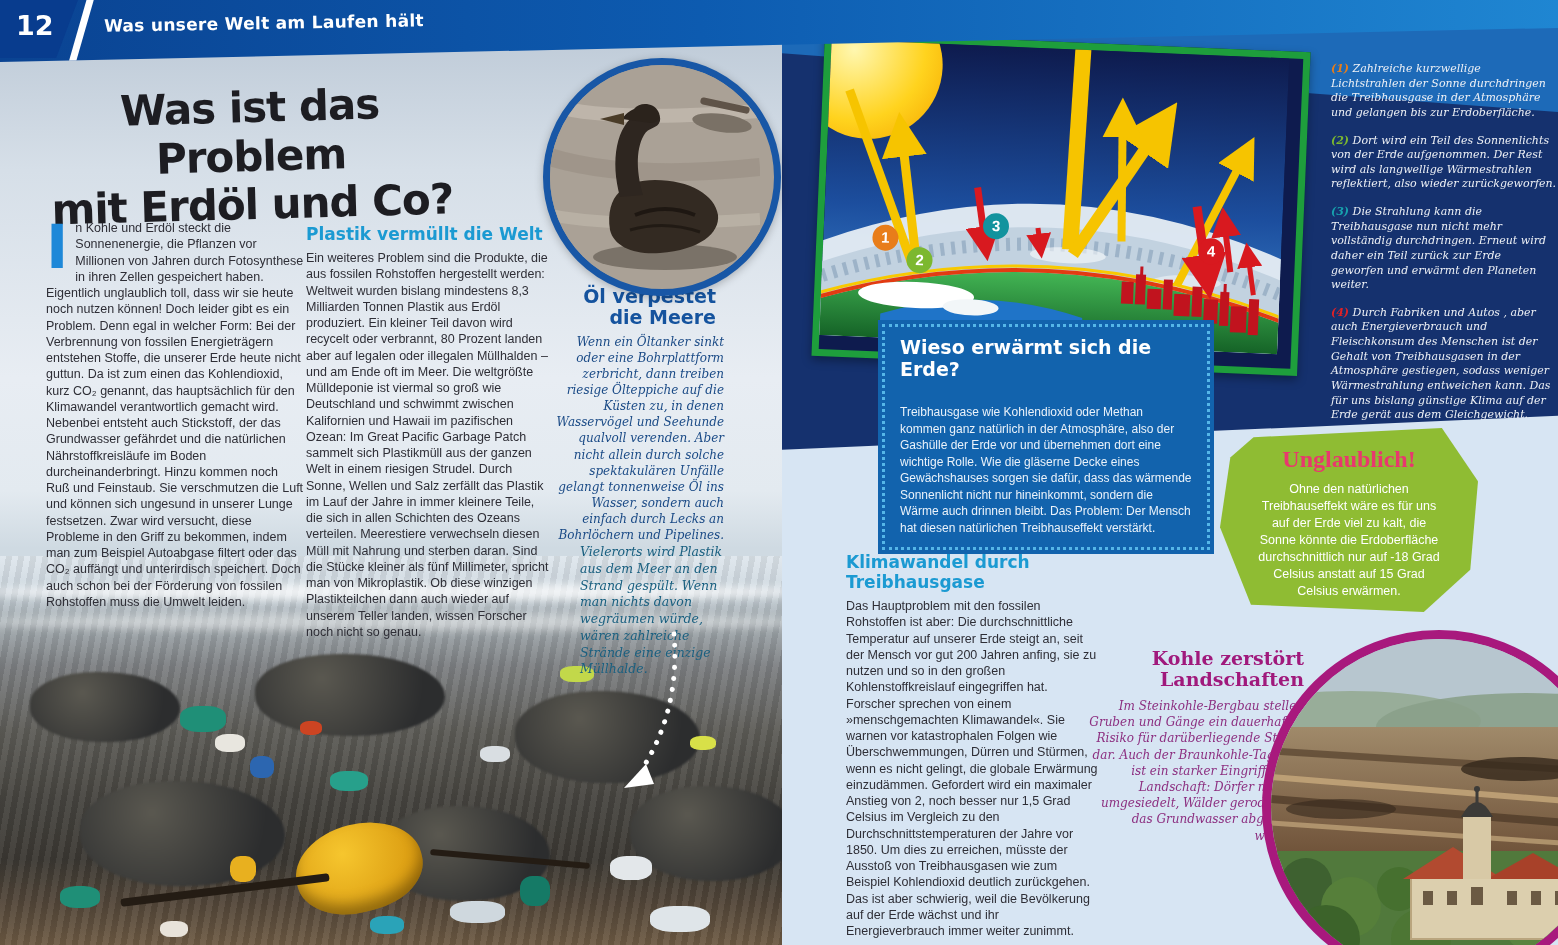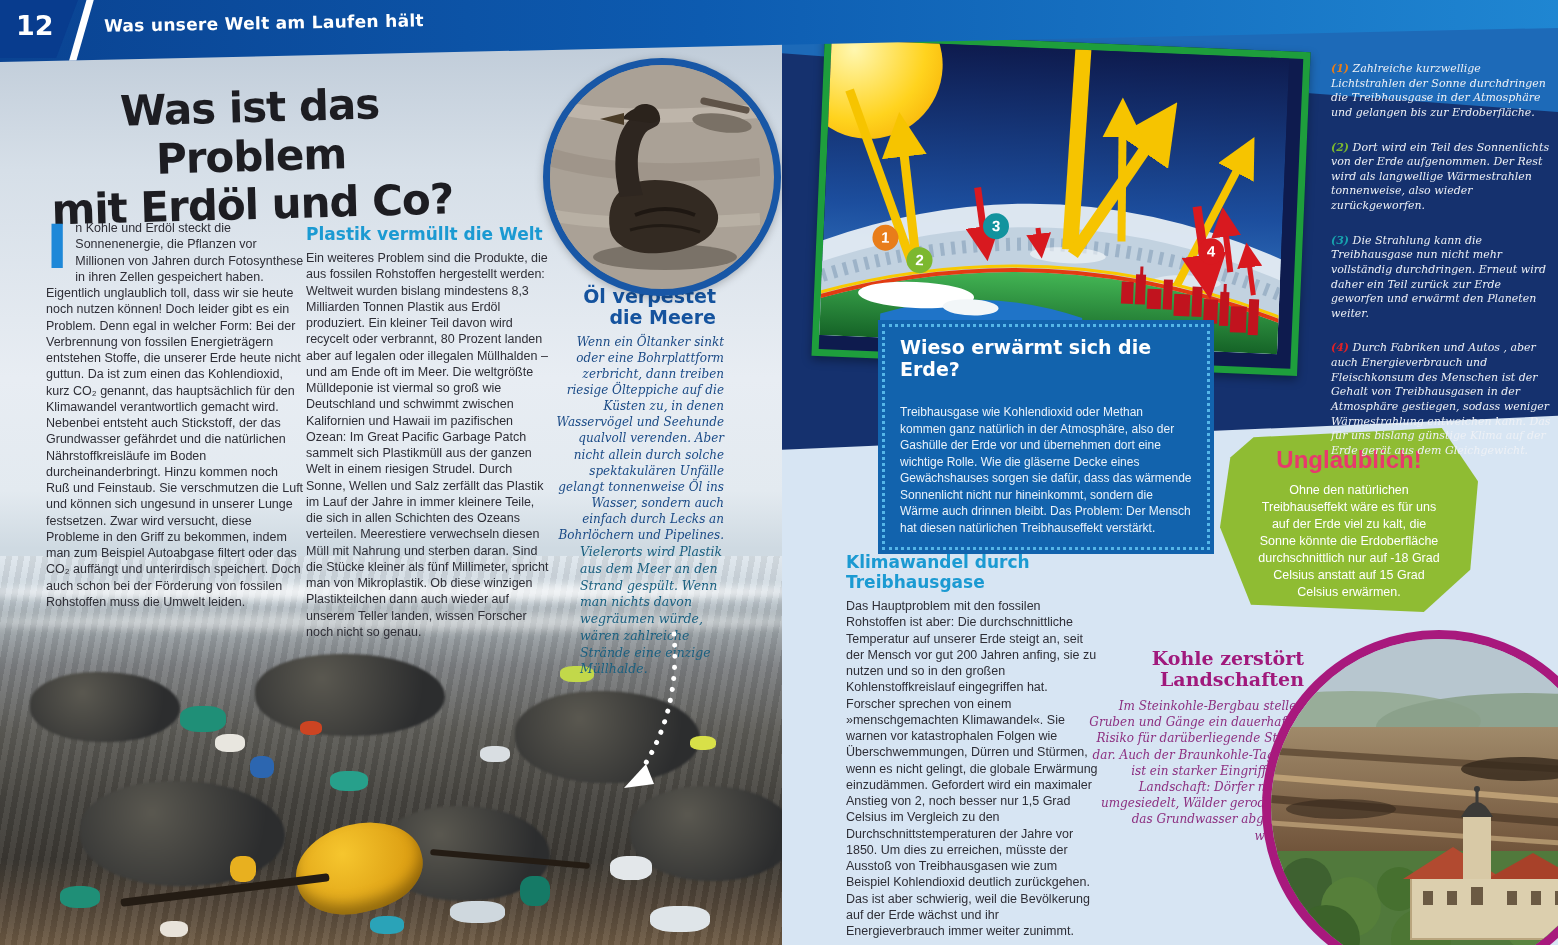"(1) Zahlreiche kurzwellige Lichtstrahlen" .annotations { gap: 20px -> 13px }
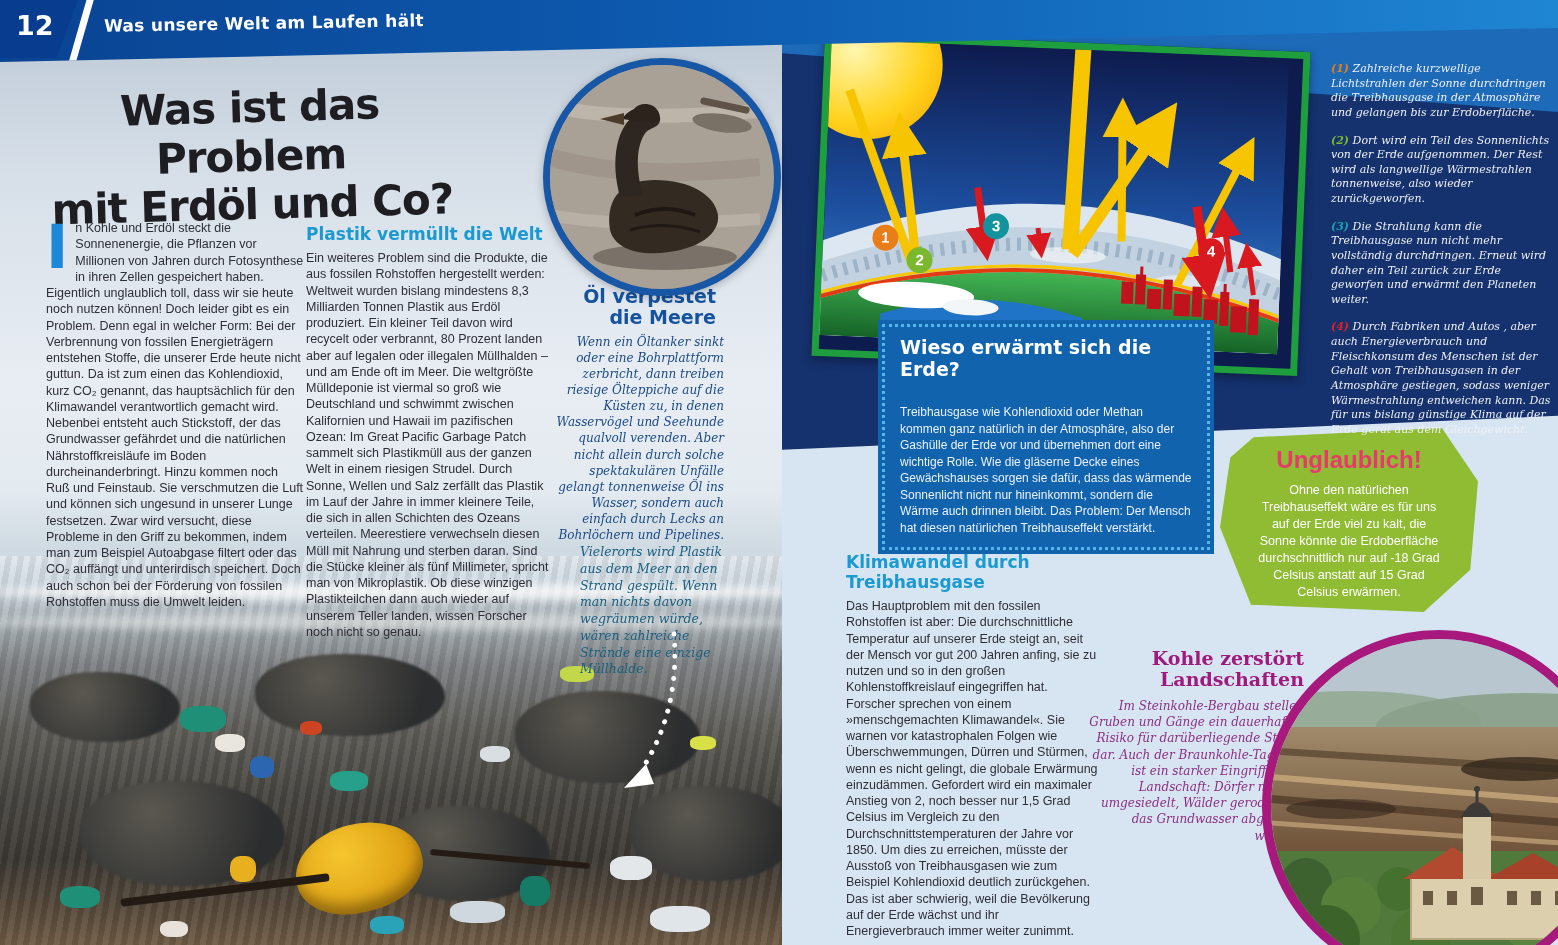"Dort wird ein Teil des" span { text: tonnenweise -> reflektiert }
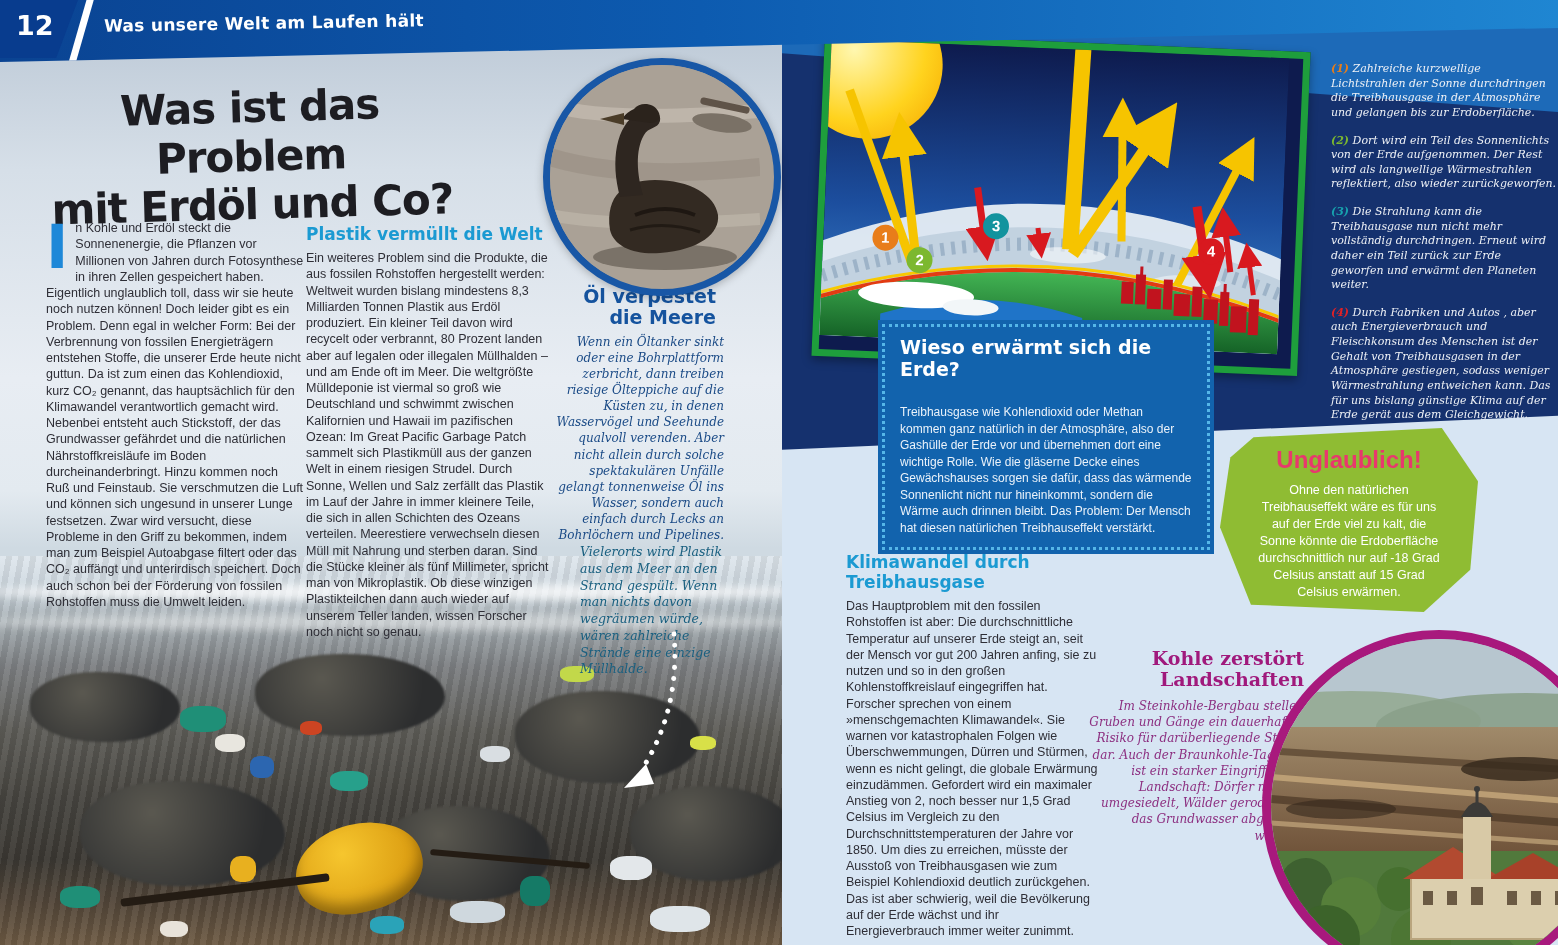"Unglaublich!" .blob h3 { font-family: Liberation Sans, sans-serif -> Liberation Serif, serif }
